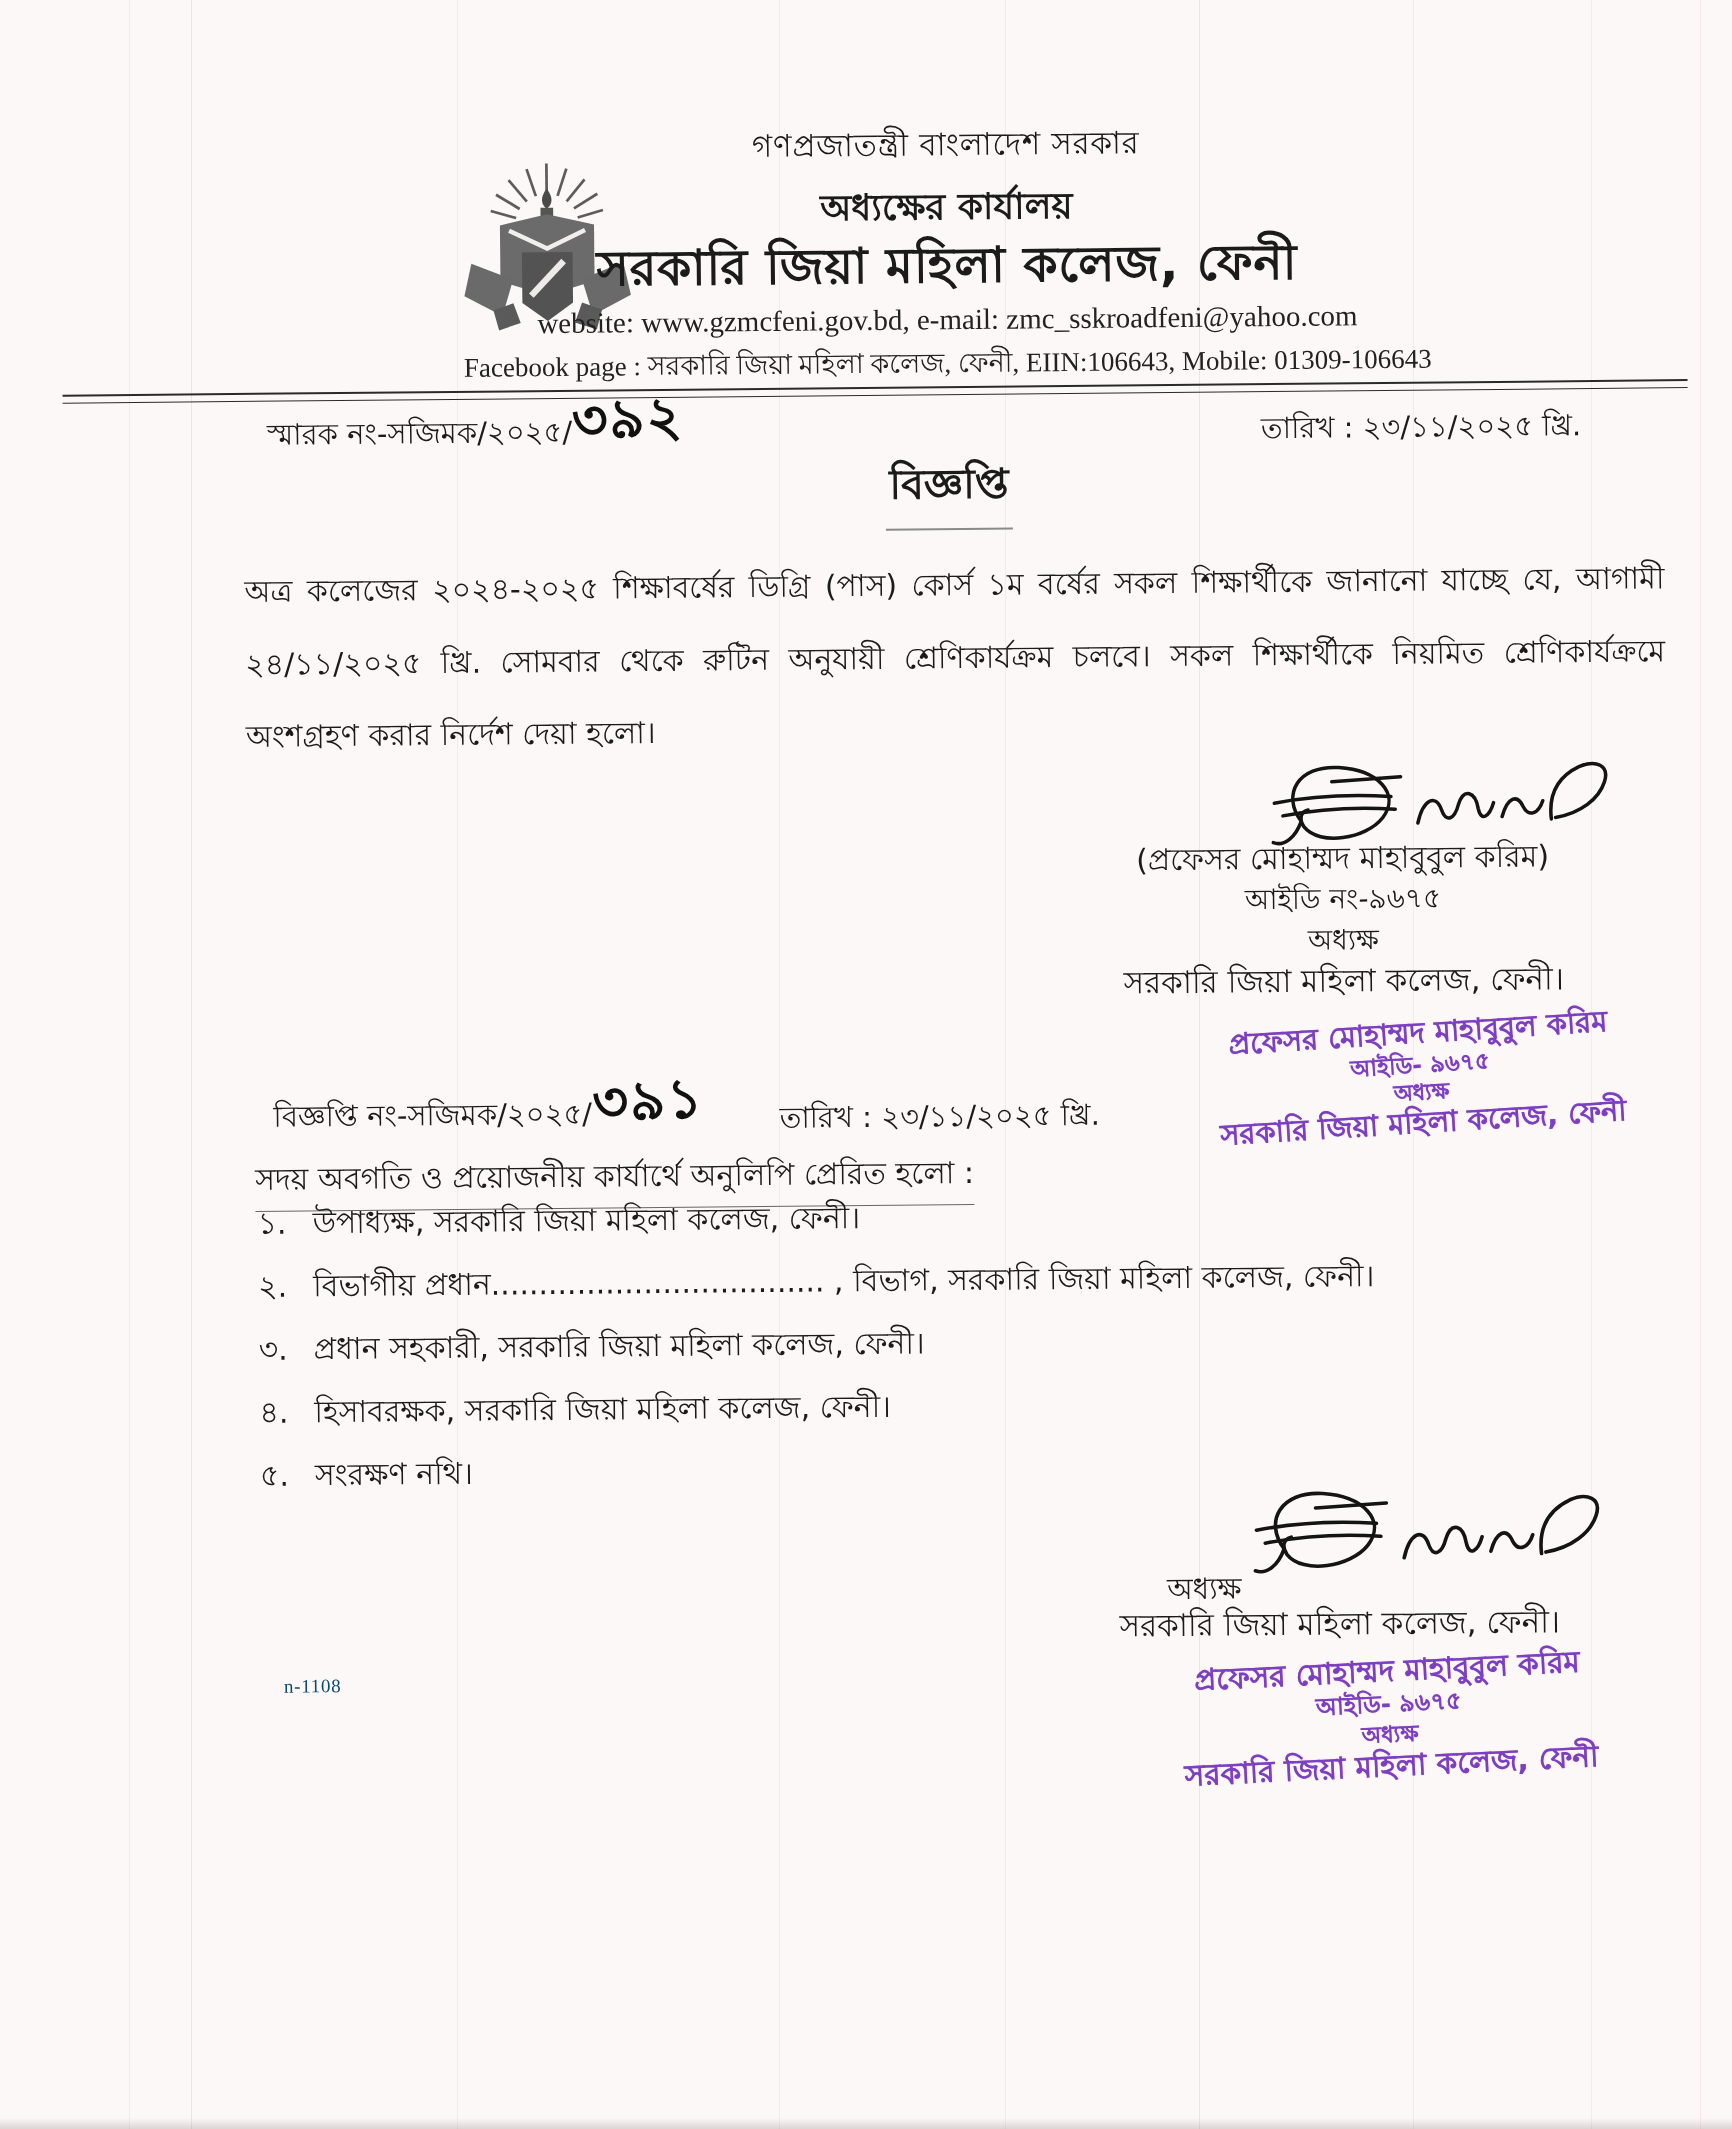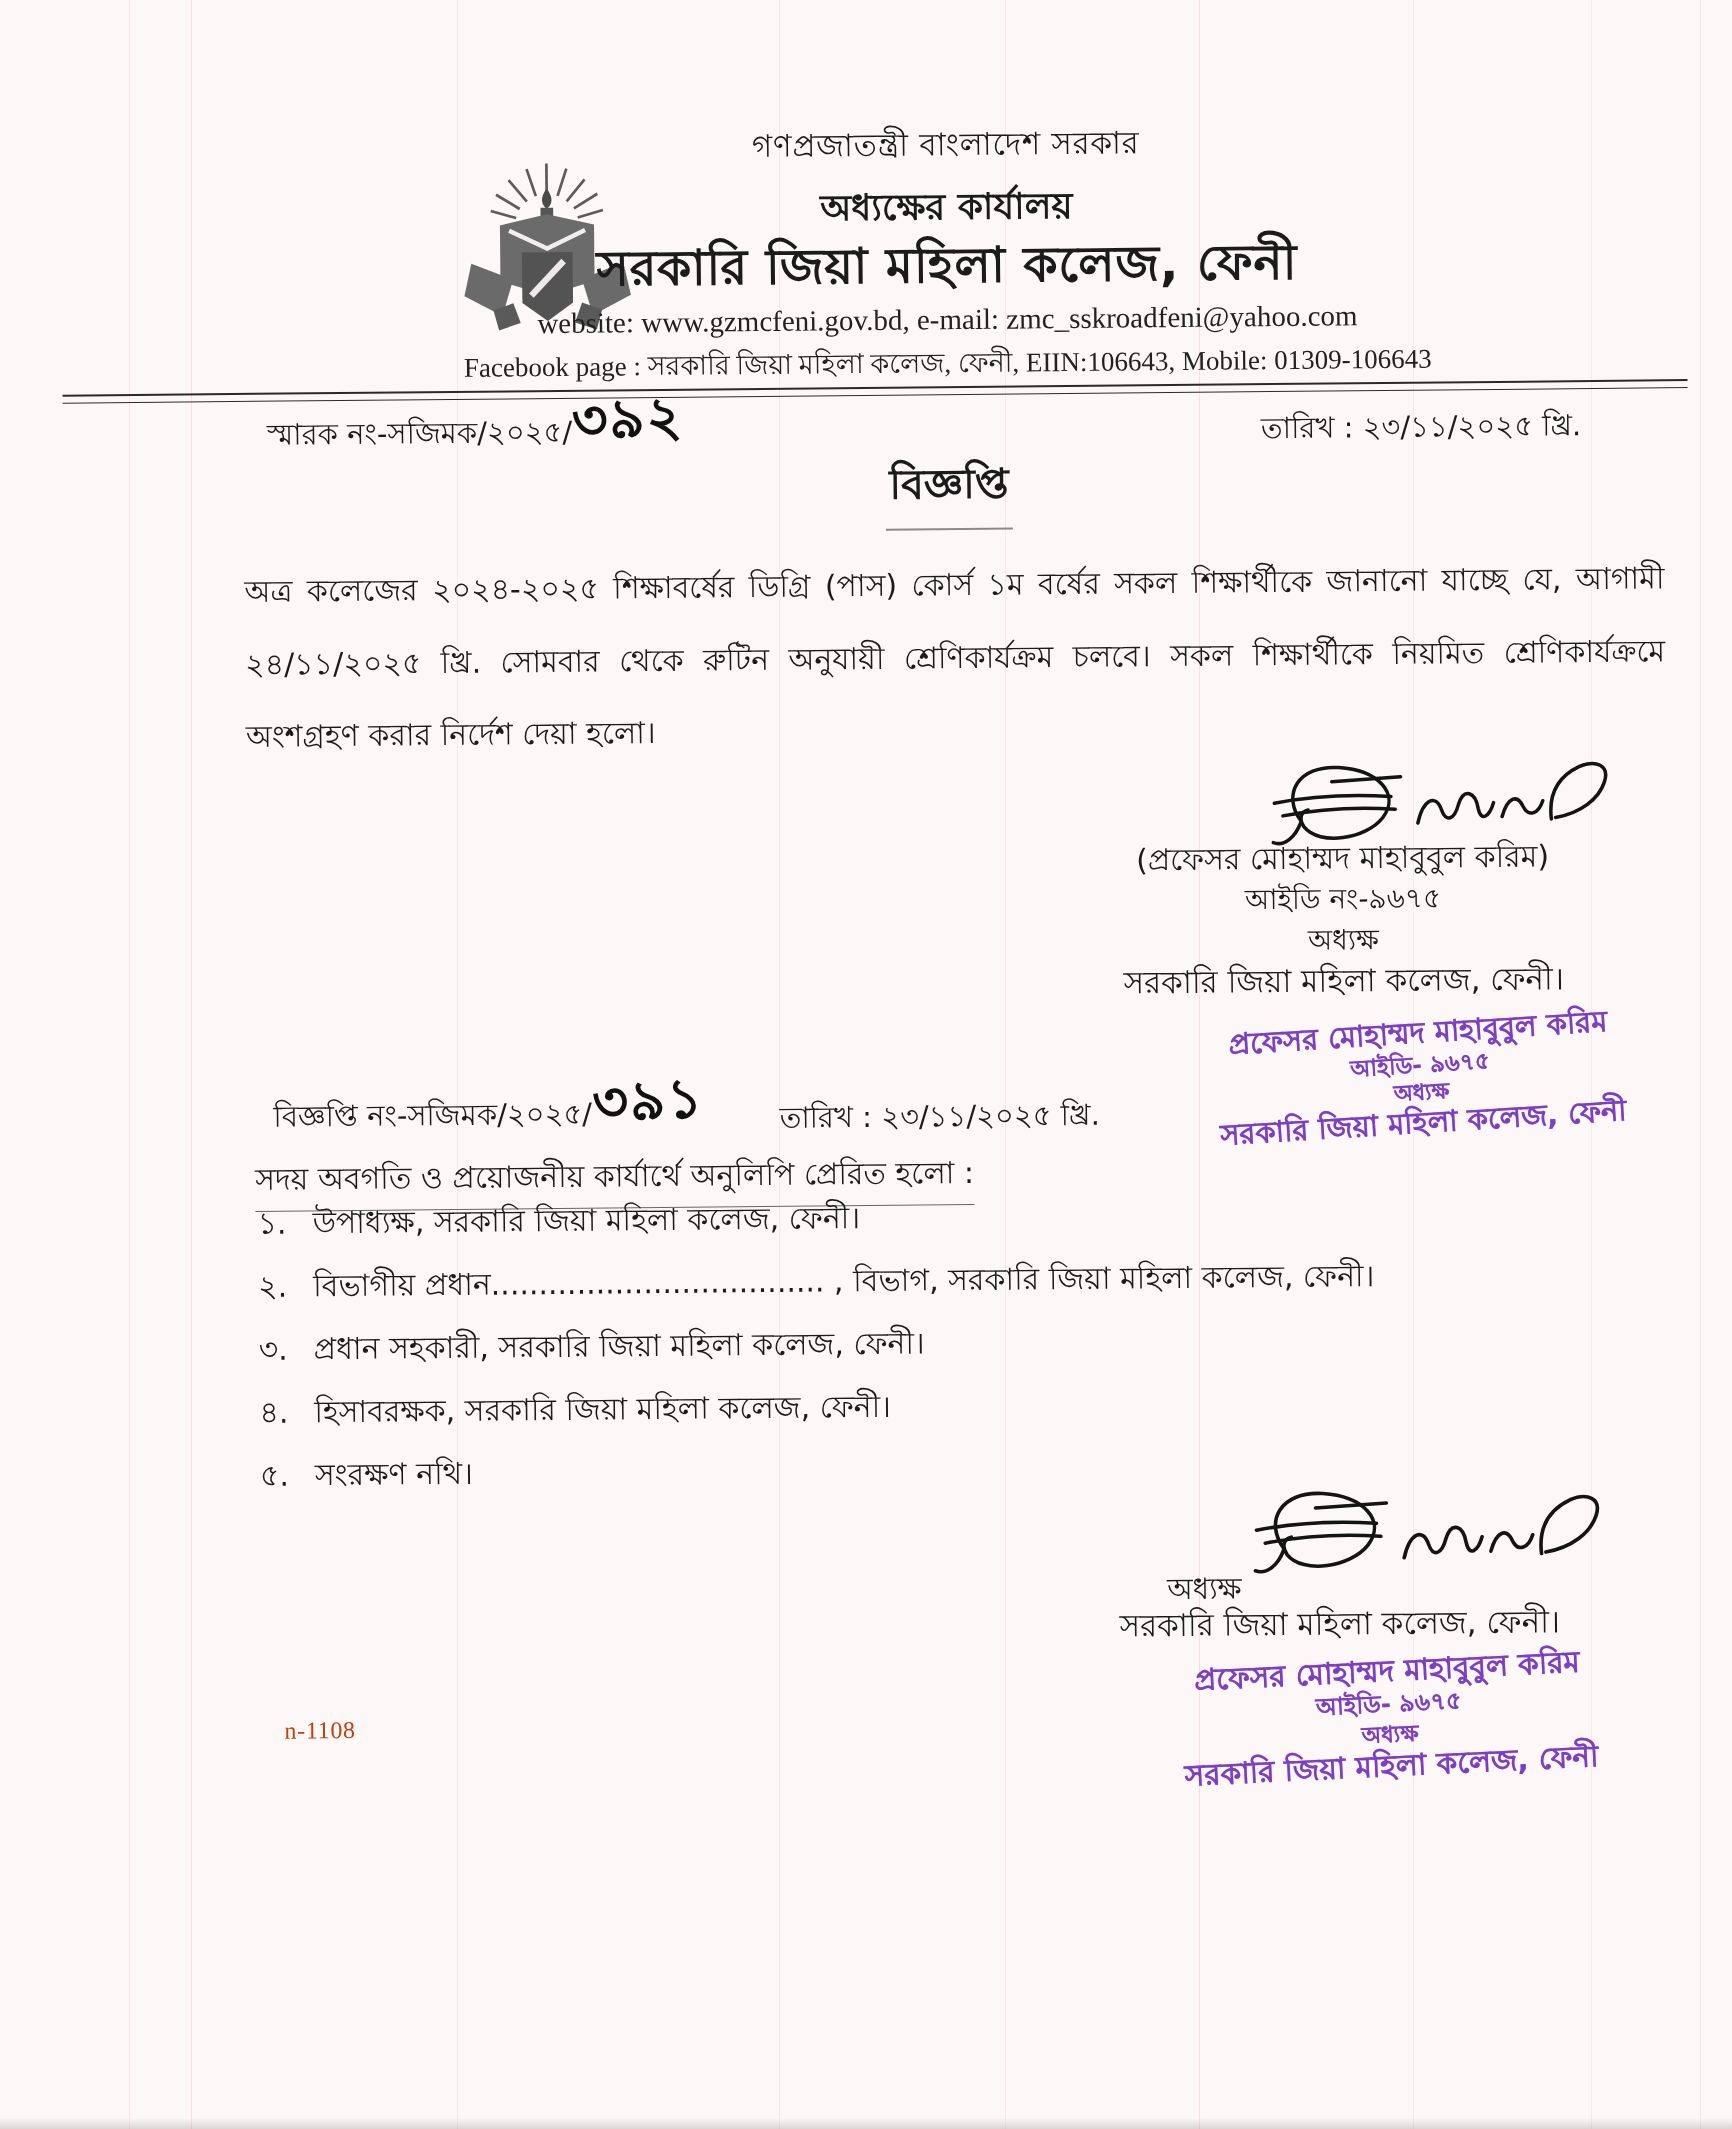"n-1108" .scan-code { color: #c2410c -> #0c4a6e; font-size: 24px -> 19px; top: 1712px -> 1670px }
